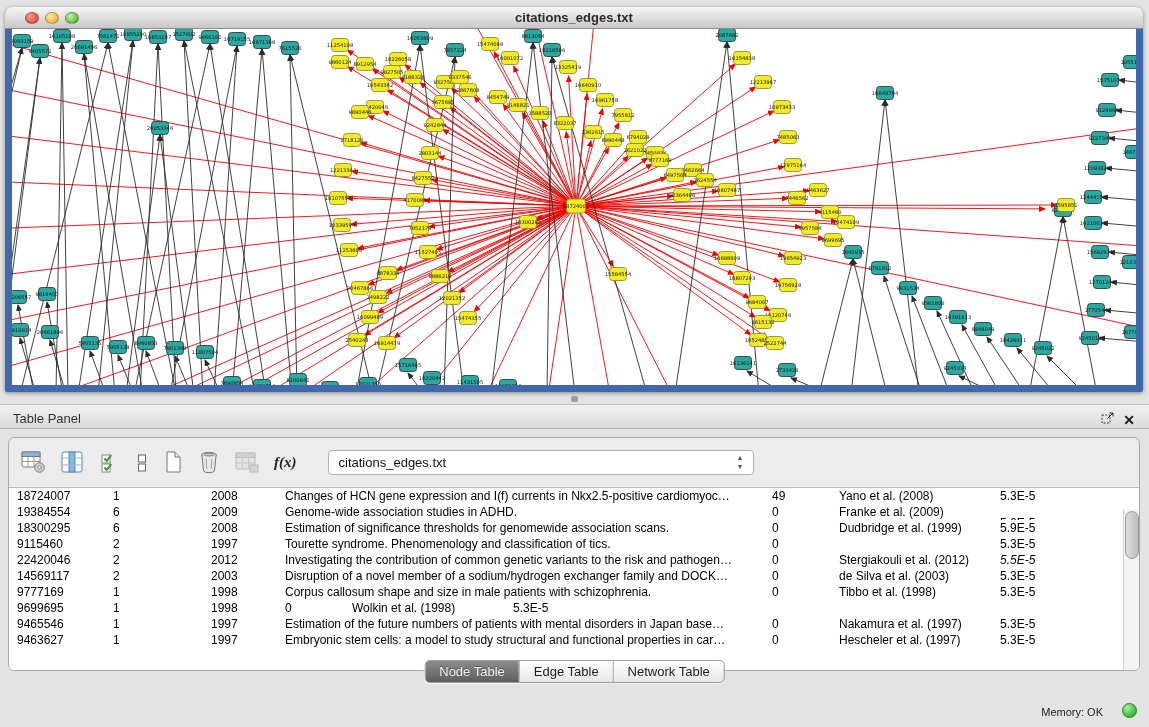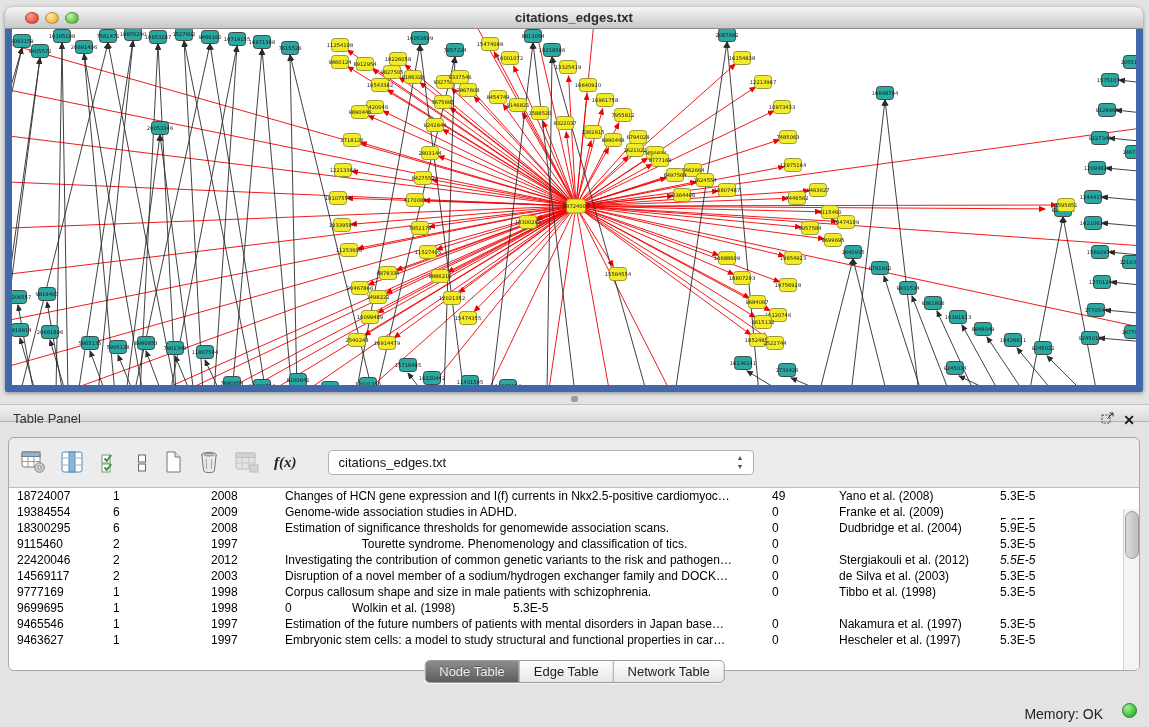"Table Panel" .panel-header { height: 18px -> 25px }
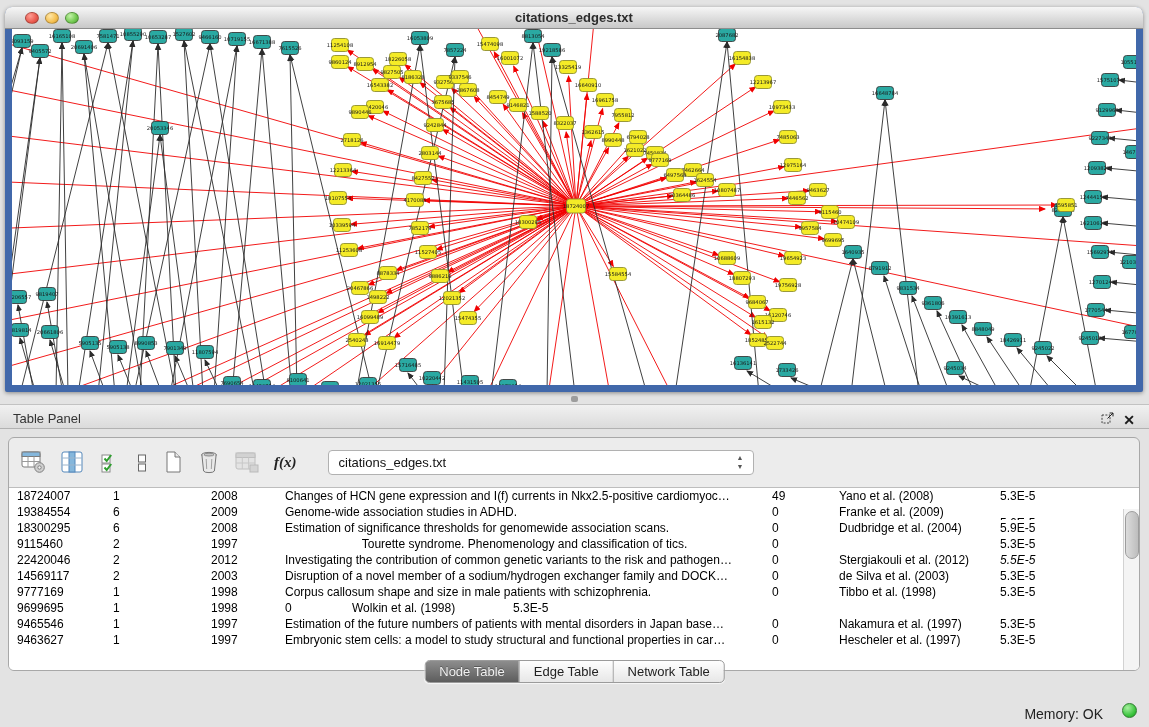"Dudbridge et al. (2004)" div.td { text: 2004 -> 1999 }
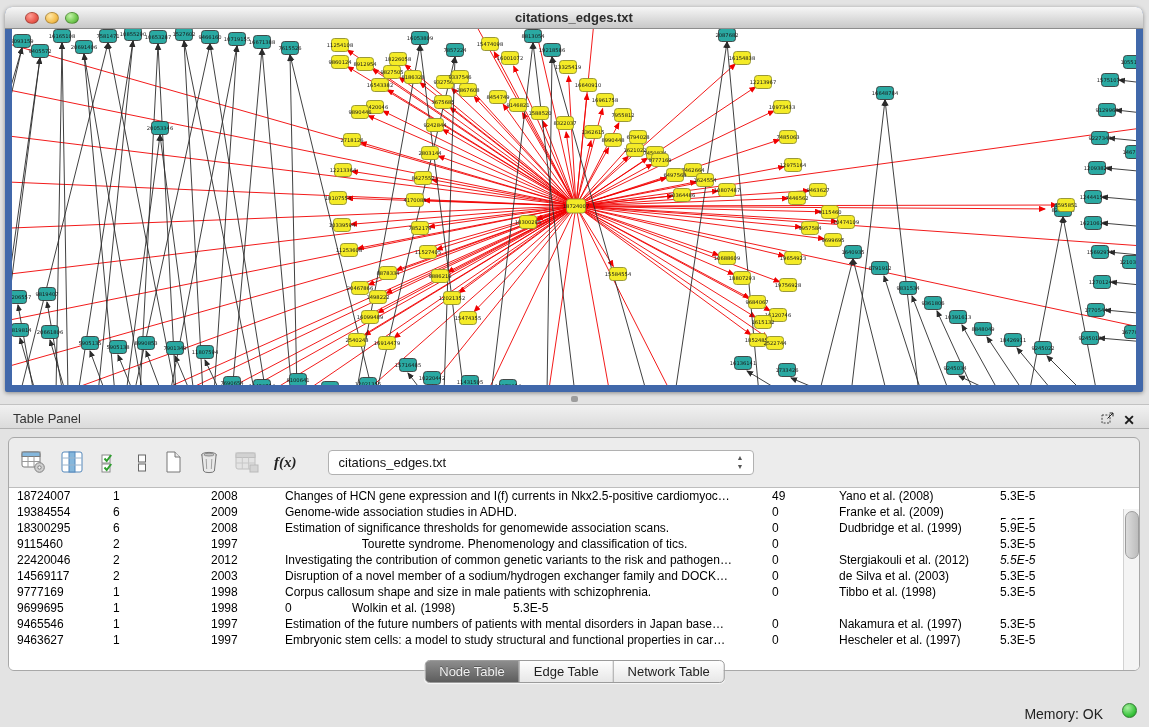"Tourette syndrome. Phenomenology and" div.td { text-align: center -> none }
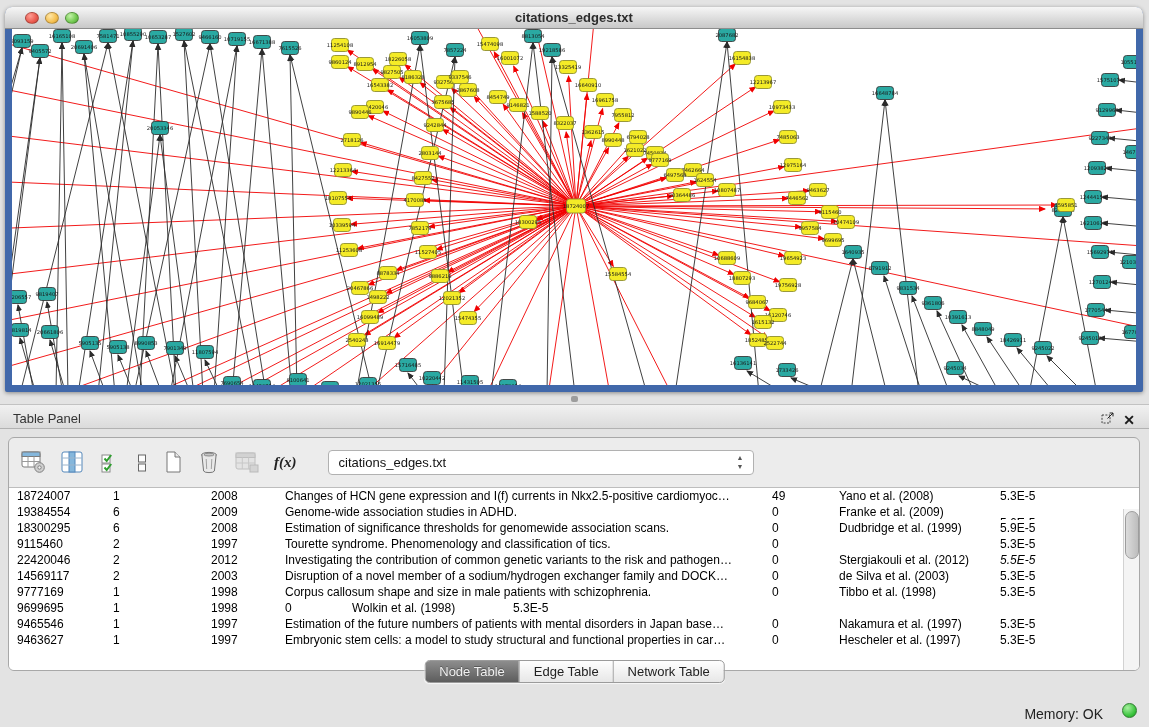"Memory: OK" .memory-label { font-size: 14px -> 11px }
